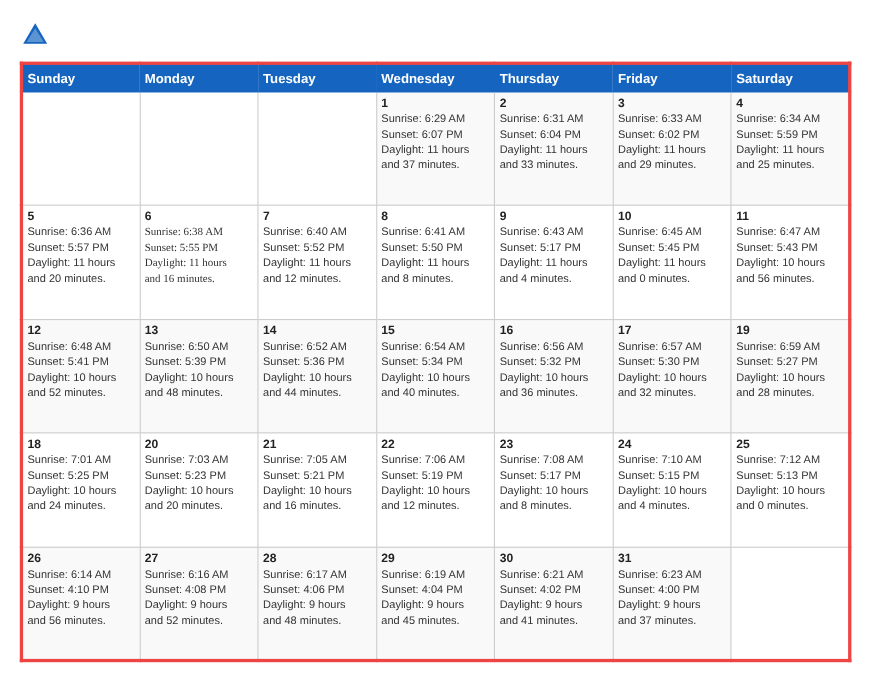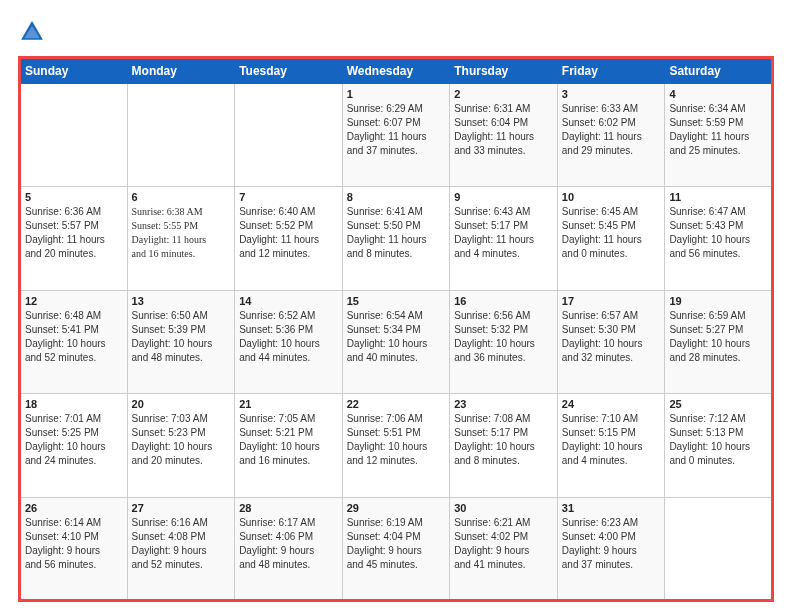"Sunrise: 7:06 AM" div.day-info { text: 5:51 -> 5:19 }
